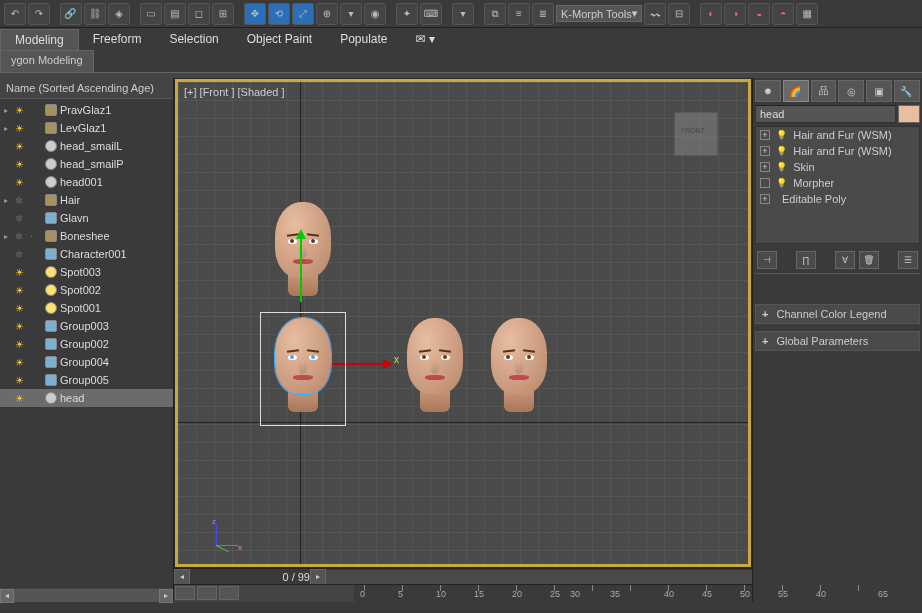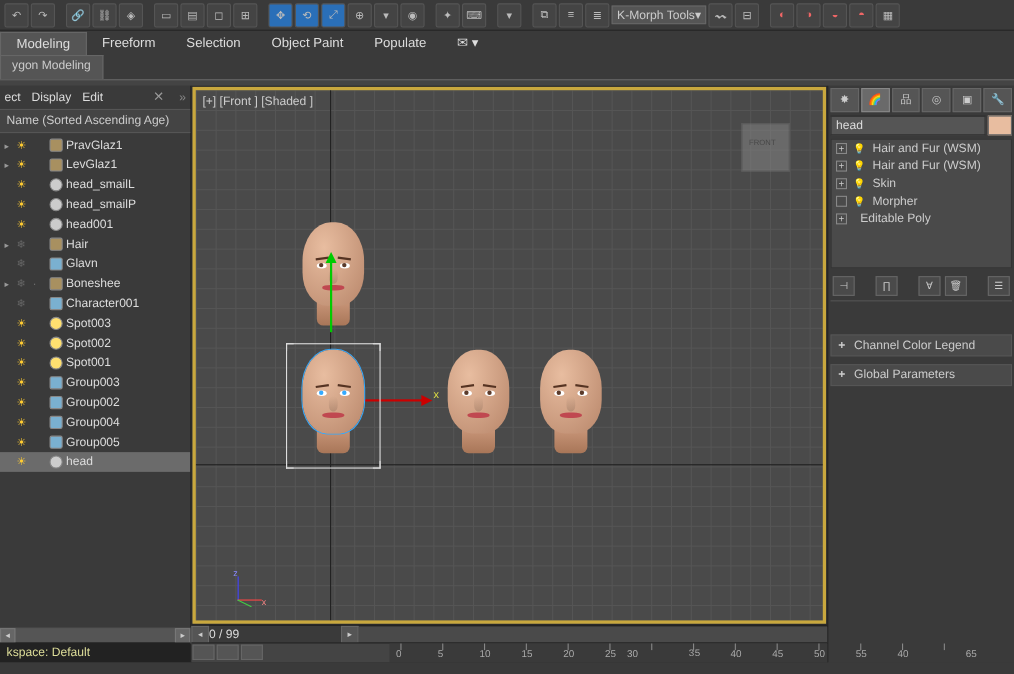"ect" div.lp-tabs { html: <div> <span>ect</span> <span>Display</span> <span>Edit</span> <span>×</span> <span>»</span> </div> -> none }
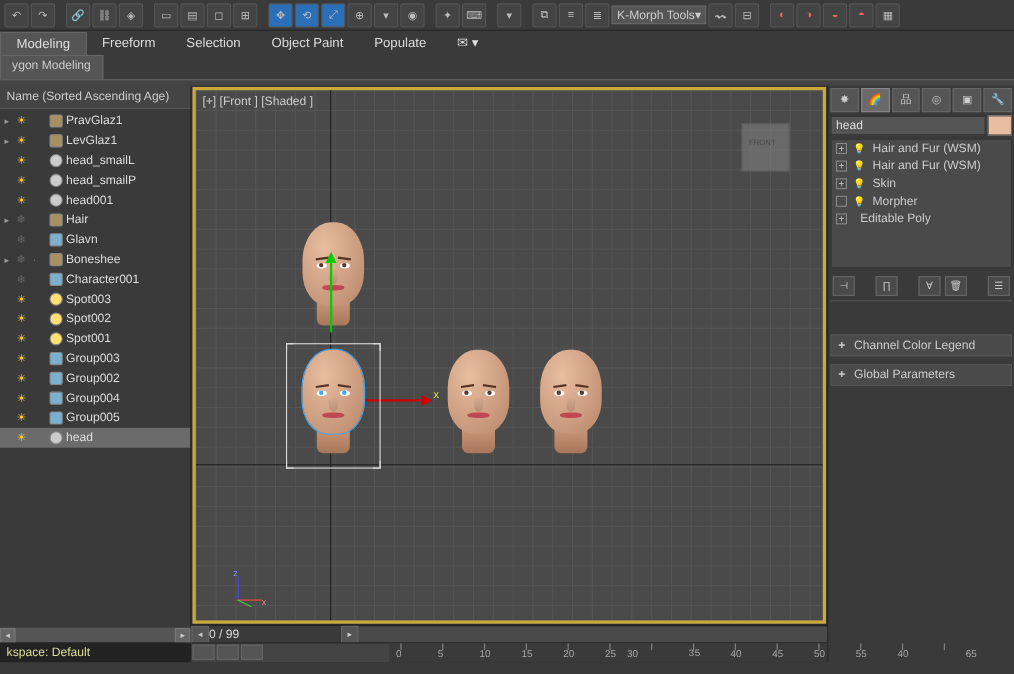"0 / 99" .tl-counter { text-align: left -> right }
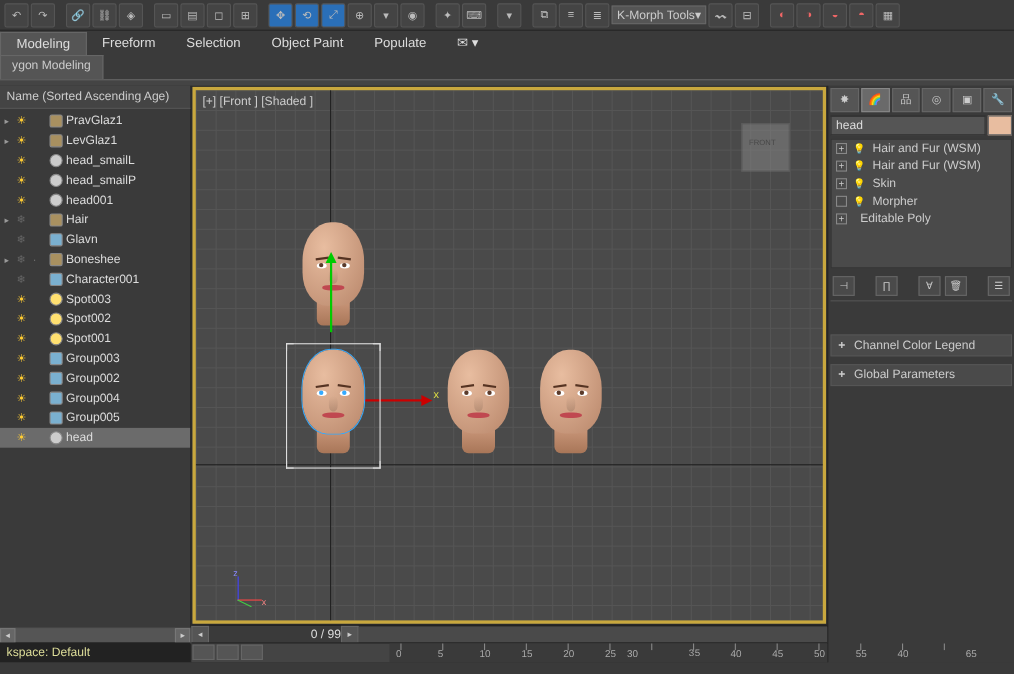"kspace: Default" div.workspace-lbl { html: <div>kspace: Default</div> -> none }
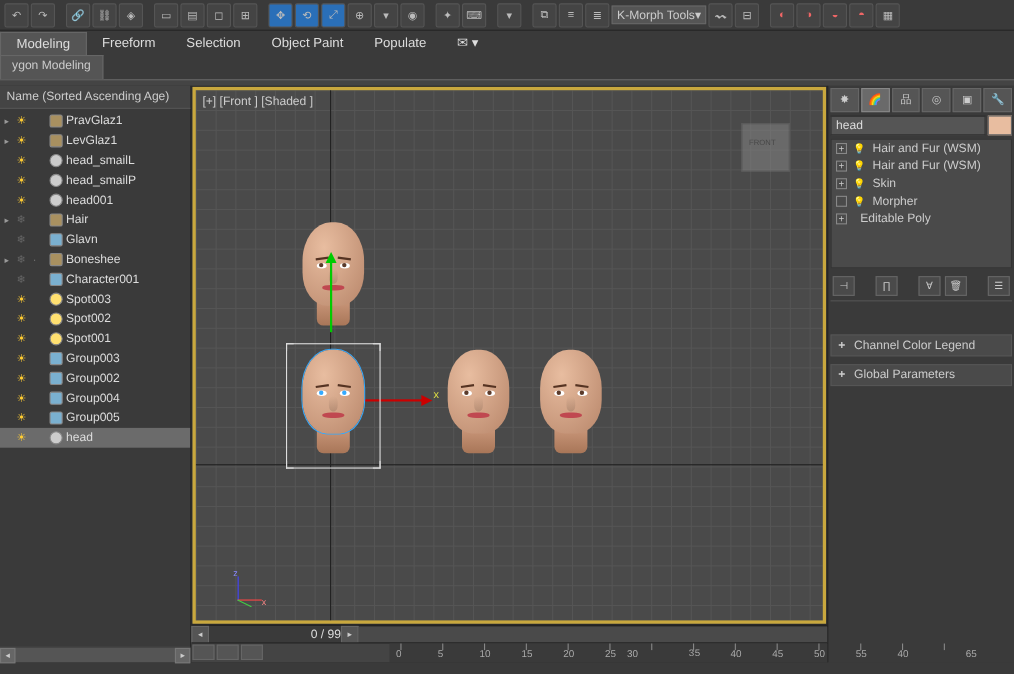"35" div.tick-lbl { font-family: Liberation Mono, monospace -> none; left: 272px -> 256px }
